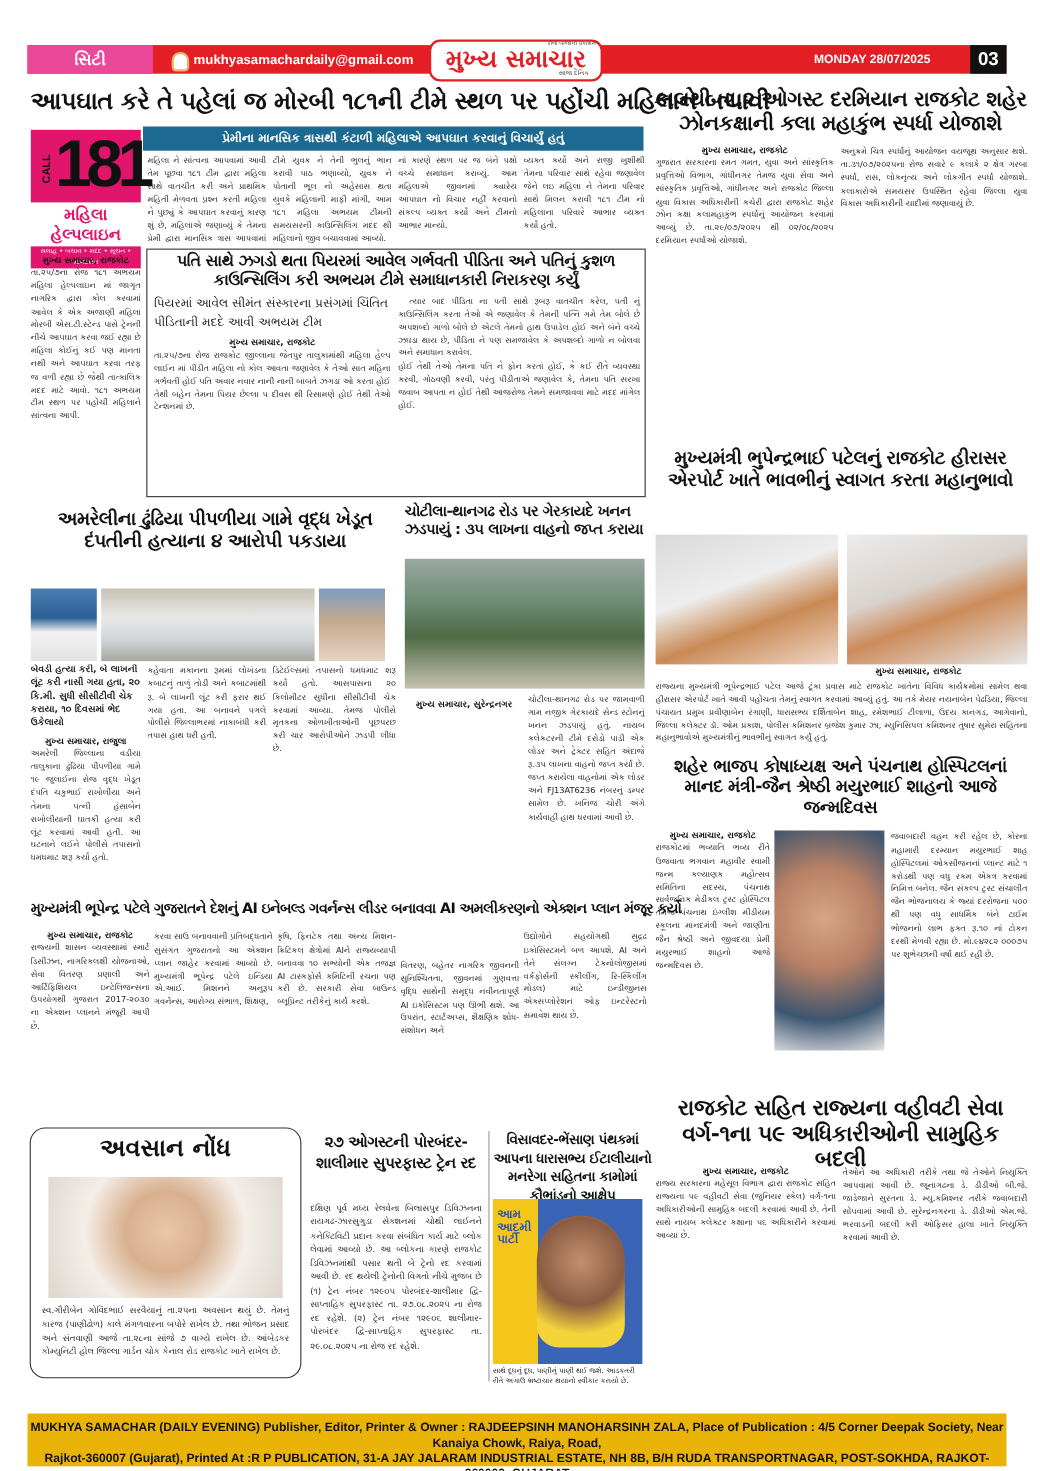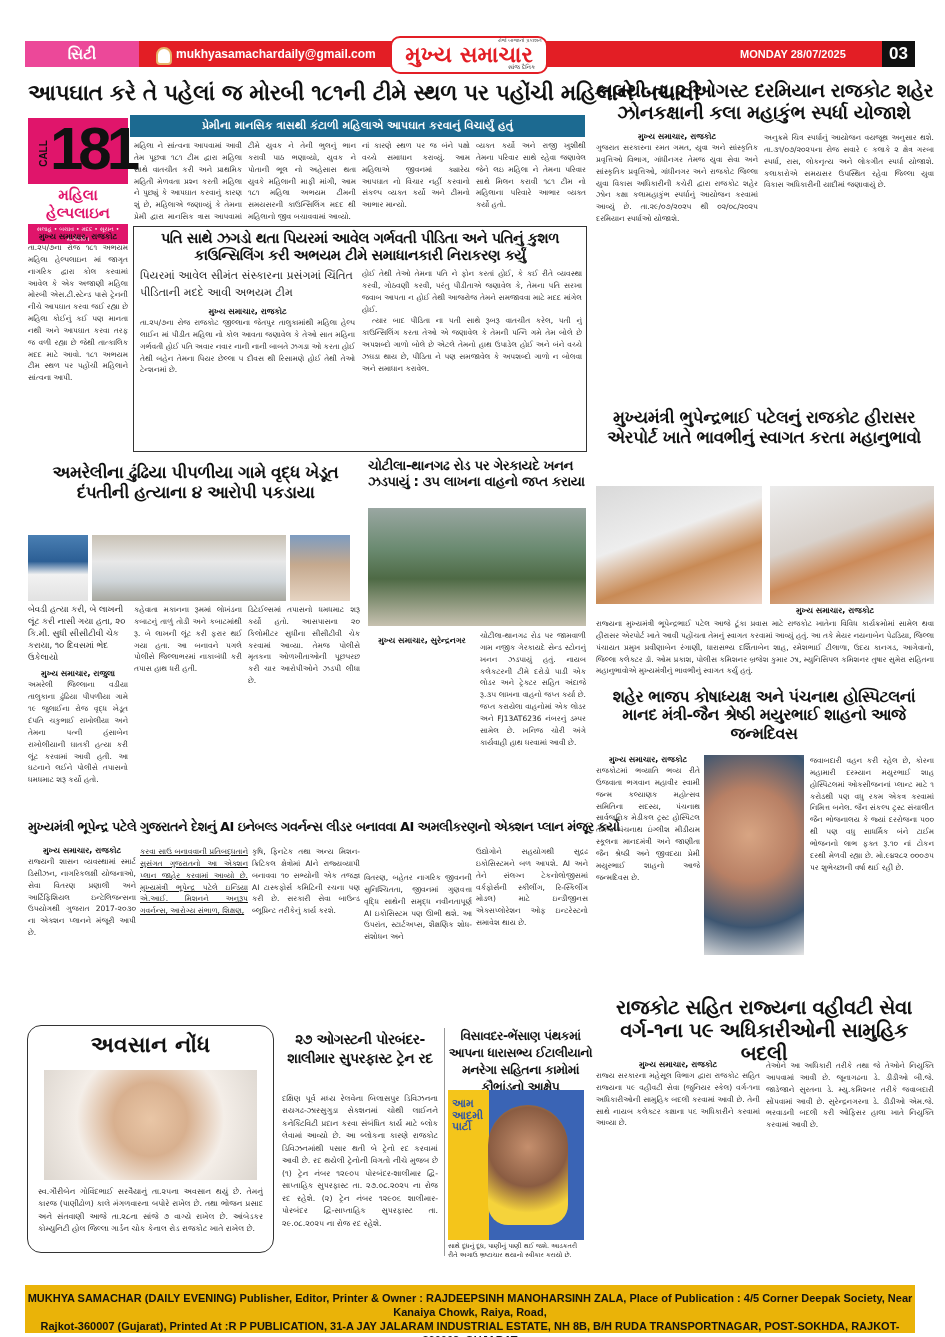"હોઈ તેથી તેઓ તેમના પતિ" div.body-text { order: before "ત્યાર બાદ પીડિતા ના પતી" -> after "ત્યાર બાદ પીડિતા ના પતી" }
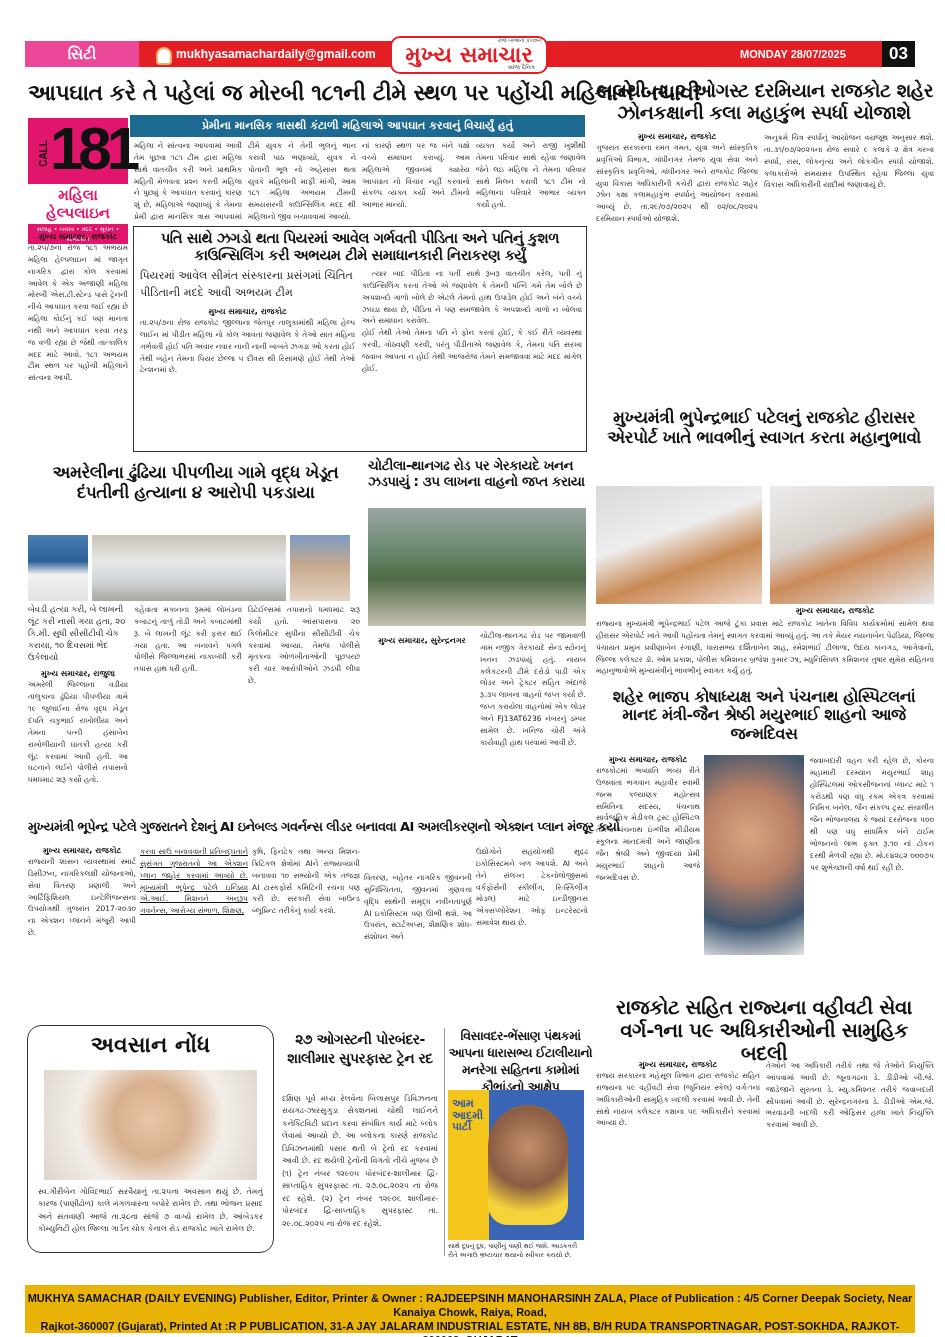"બેવડી હત્યા કરી, બે લાખની" .caption { font-weight: none -> bold }
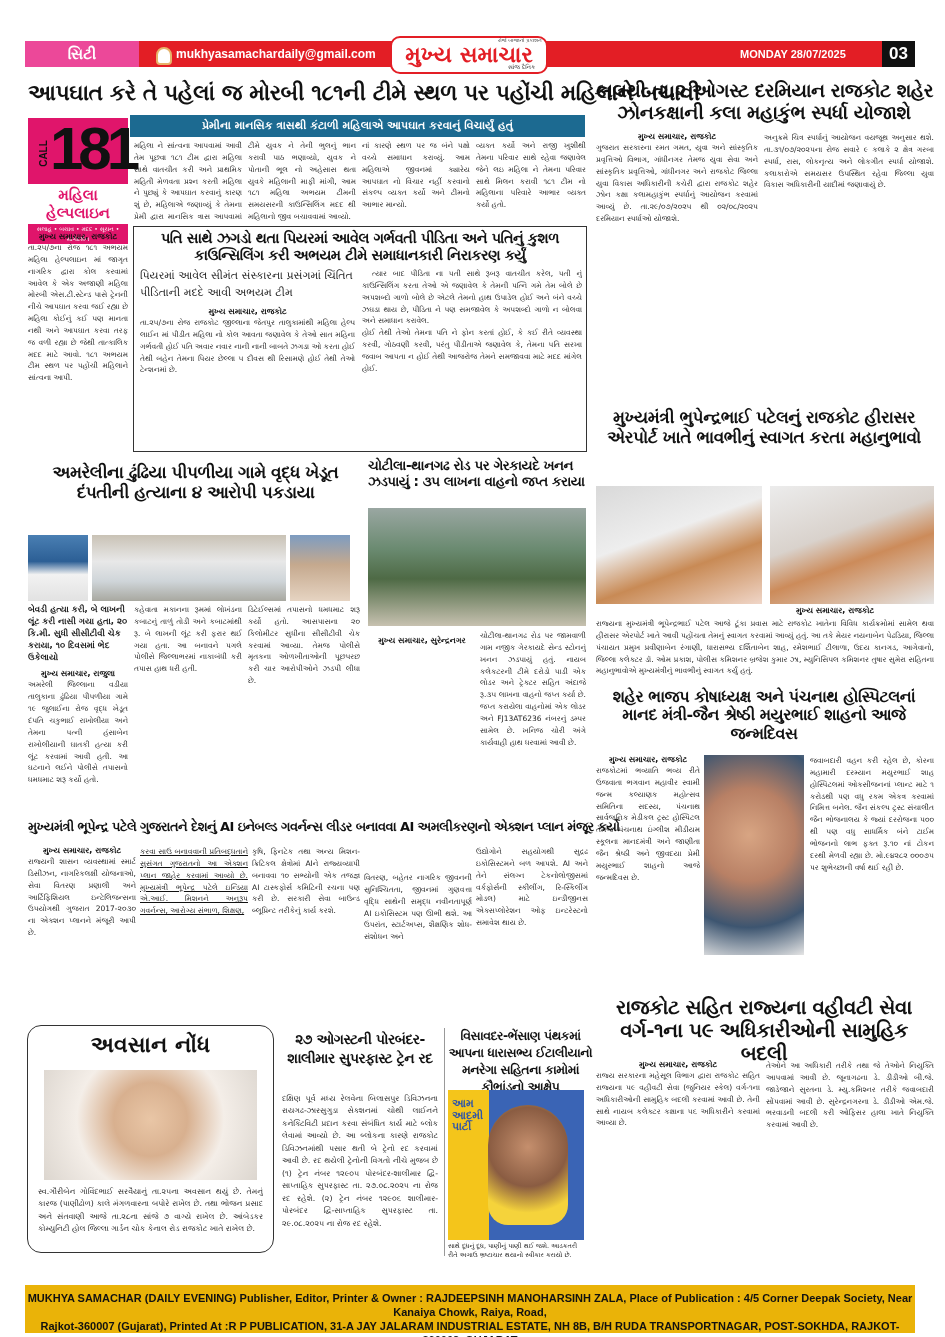"કરવા સાઉ બનાવવાની પ્રતિબદ્ધતાને સુસંગત" div.col { text-decoration: underline -> none }
